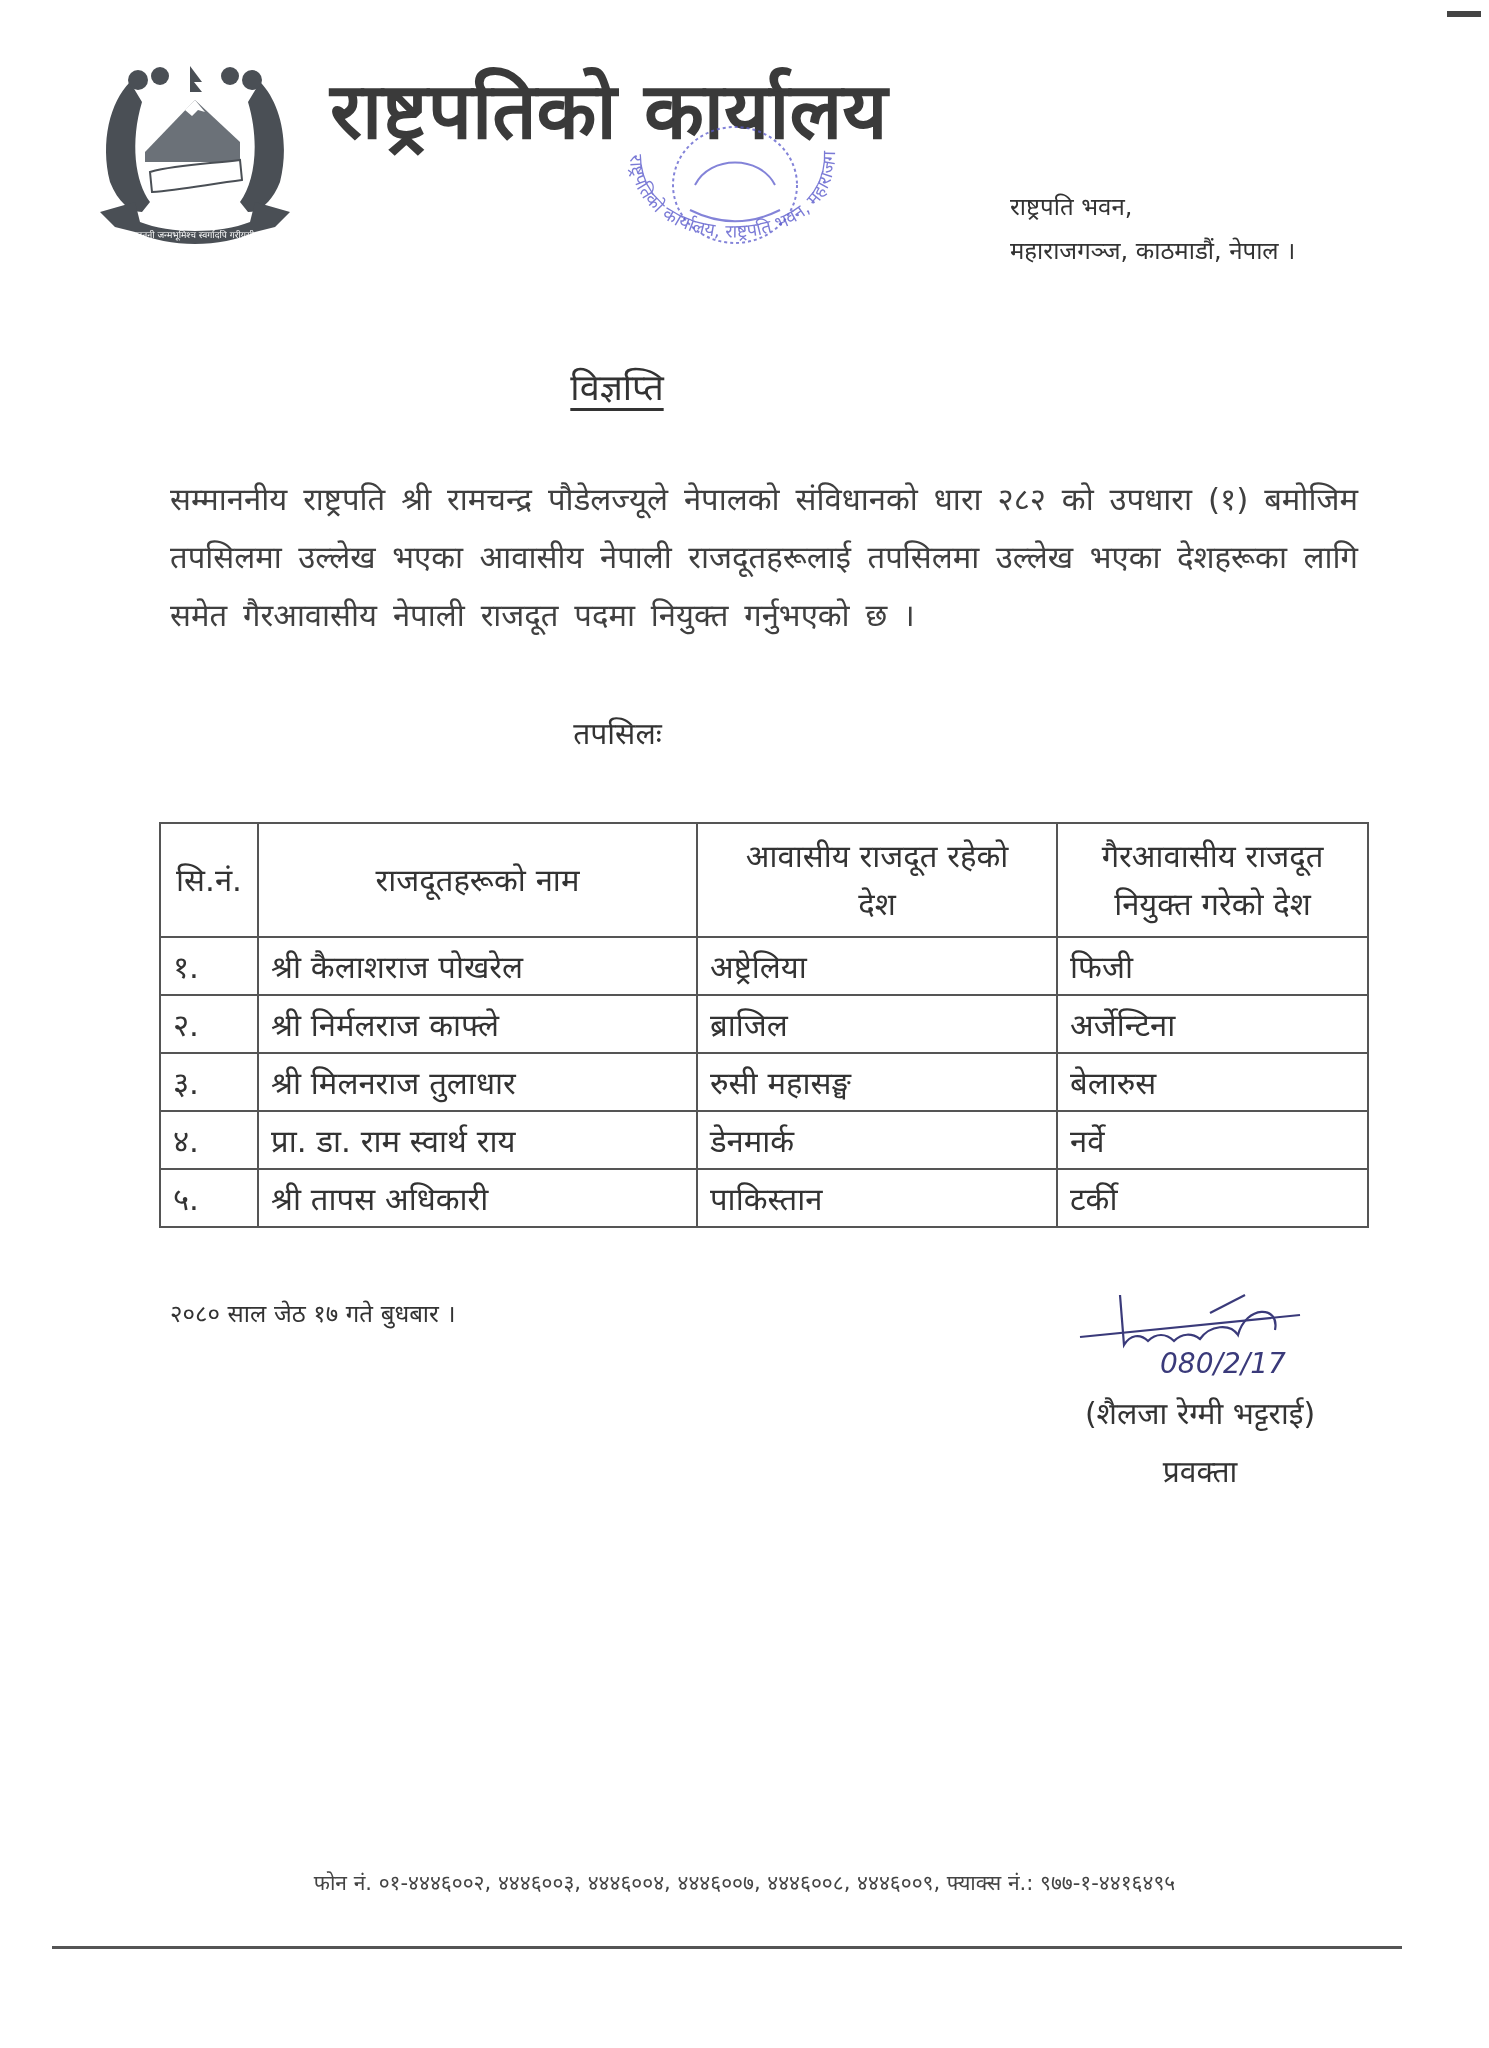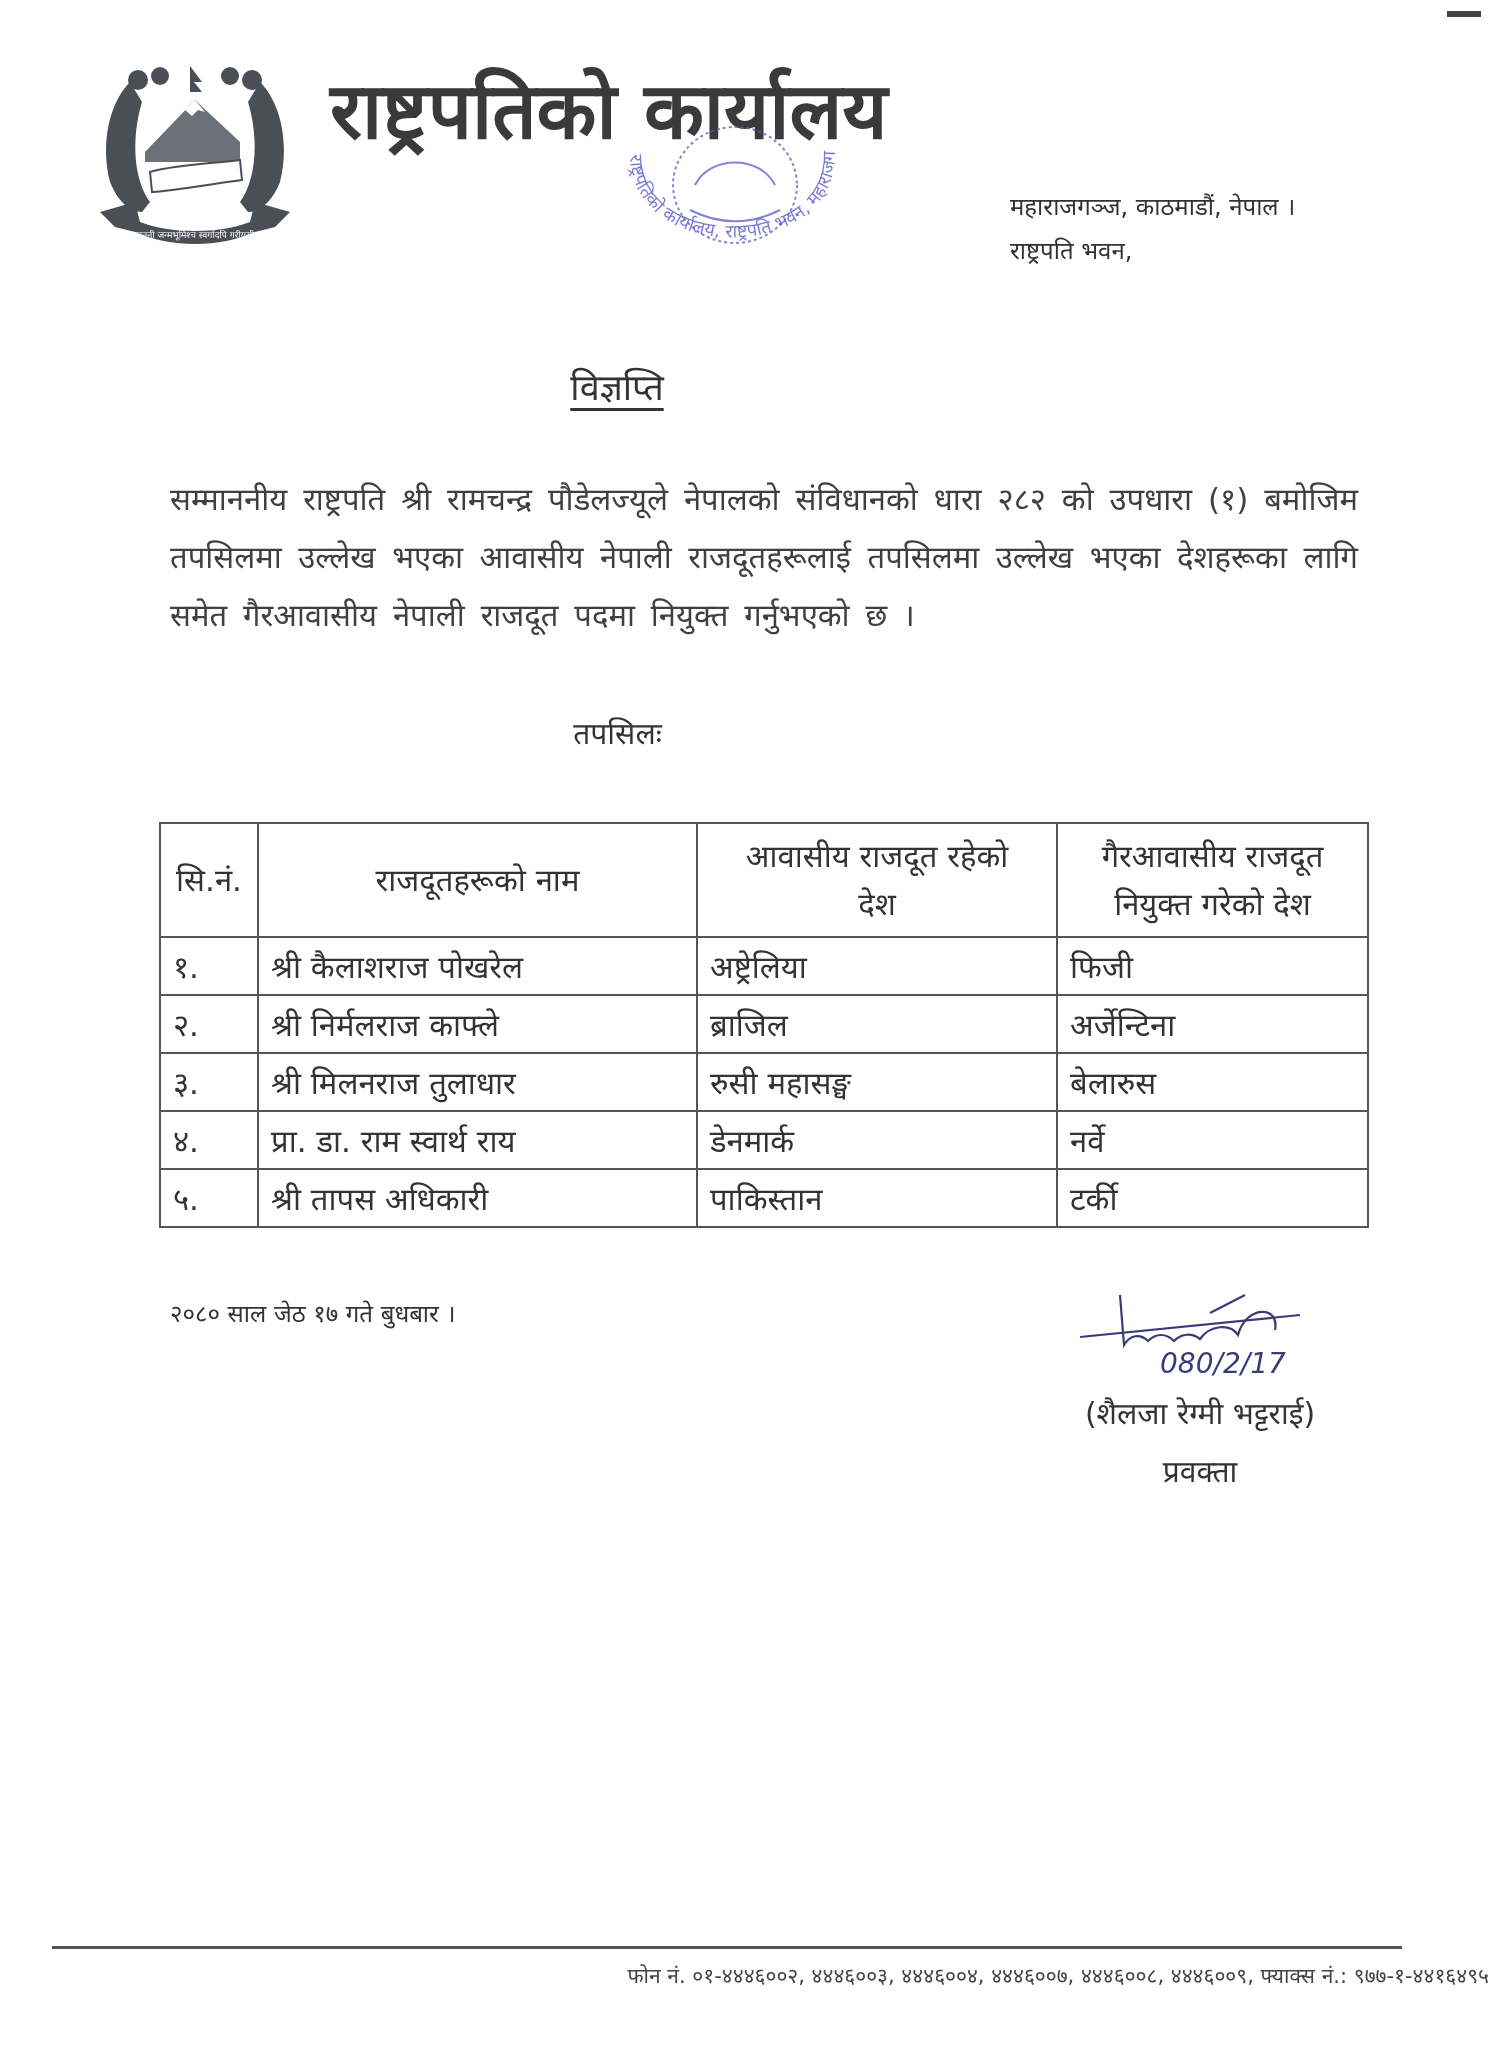"महाराजगञ्ज, काठमाडौं, नेपाल ।" div { order: before "राष्ट्रपति भवन," -> after "राष्ट्रपति भवन," }
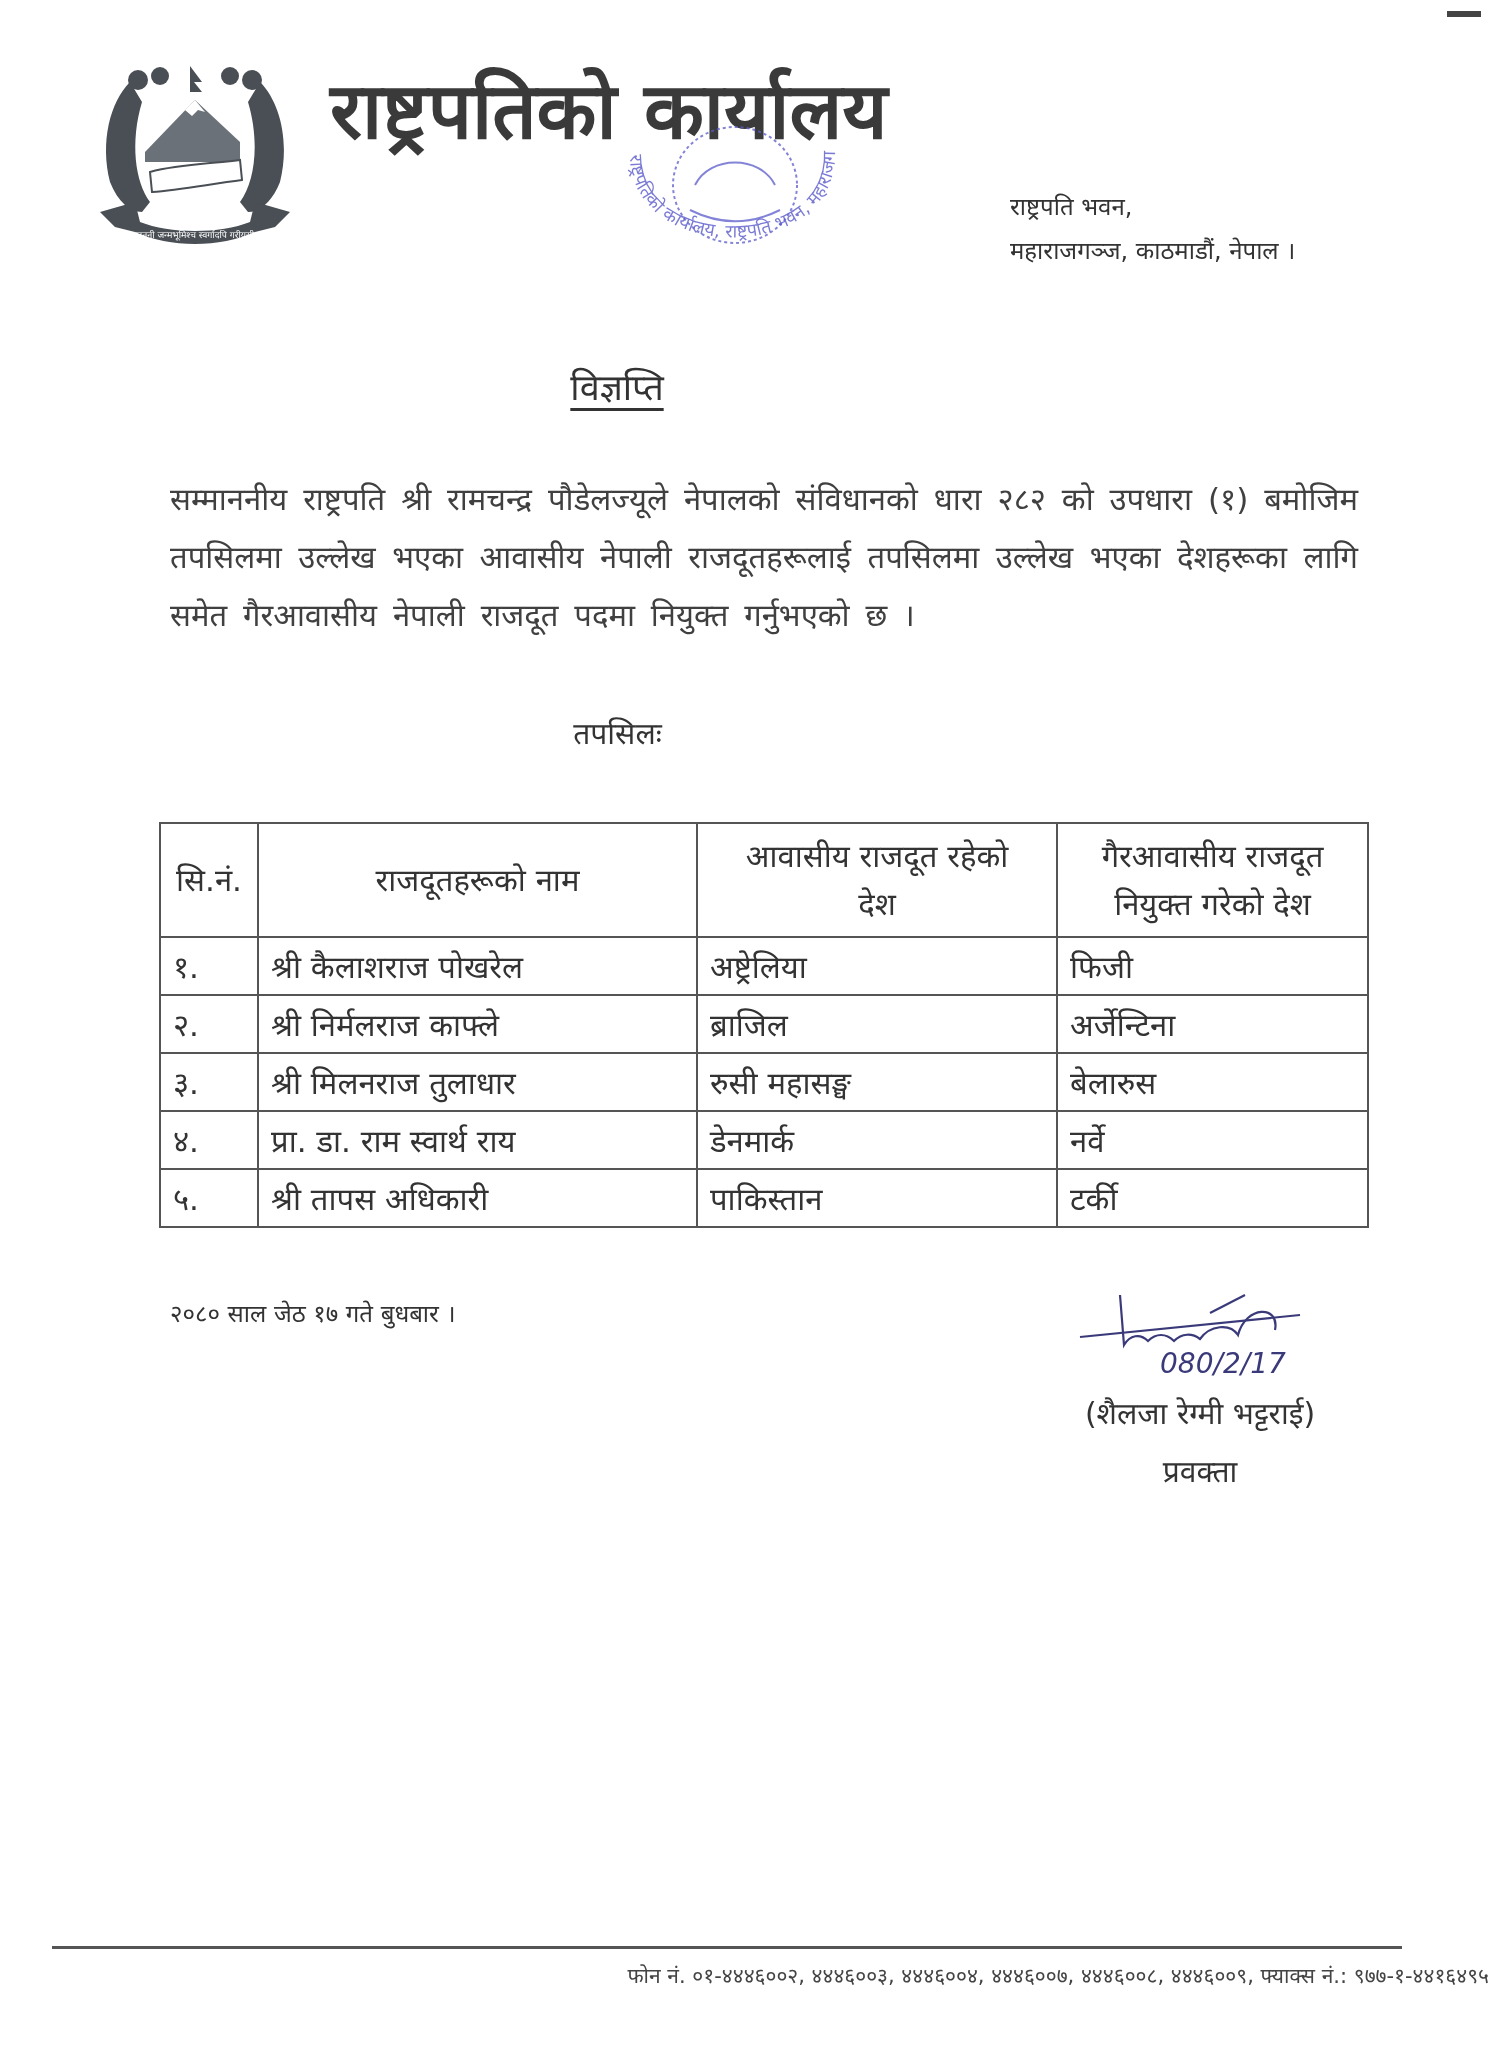"फोन नं. ०१-४४४६००२, ४४४६००३, ४४४६००४," .footer { text-align: right -> center; top: 1961px -> 1868px }
